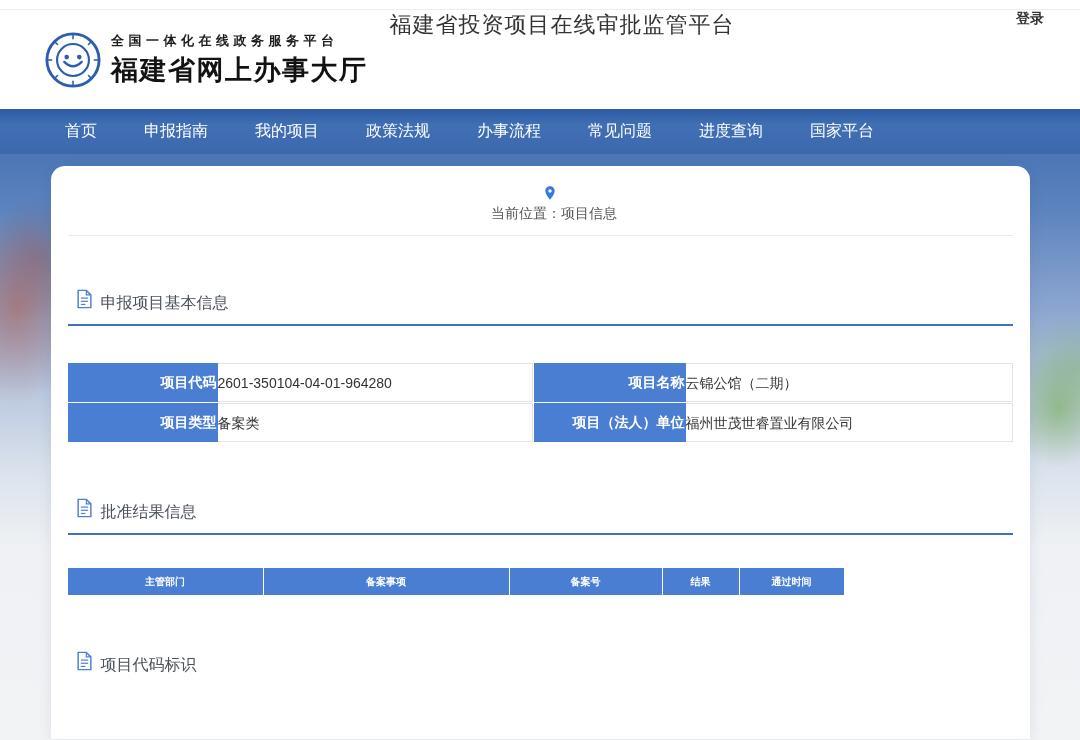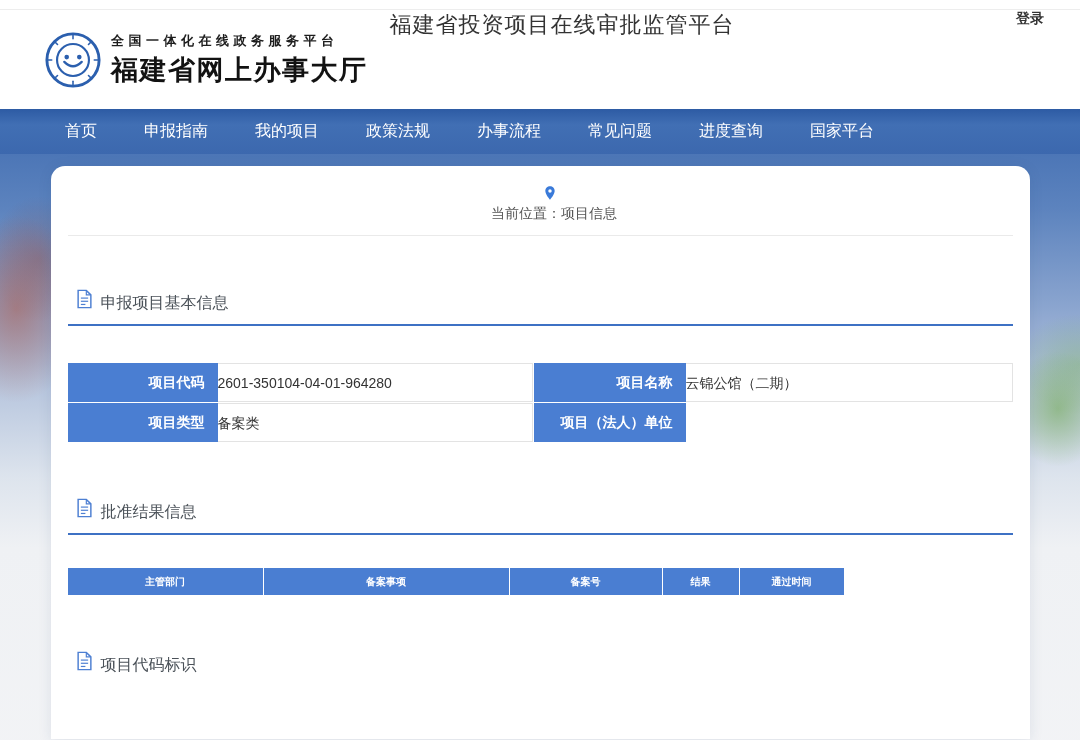"项目代码" .t1-label { padding-right: 13px -> 1px }
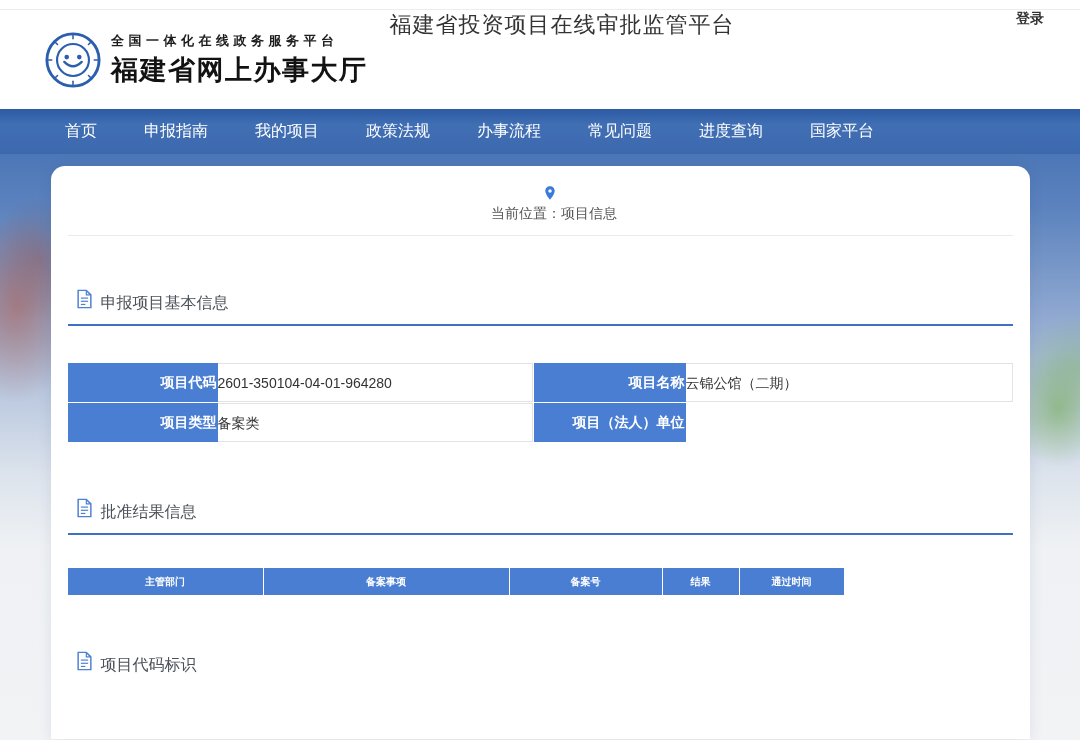"福州世茂世睿置业有限公司" div.t1-val { html: none -> <div>福州世茂世睿置业有限公司</div> }
